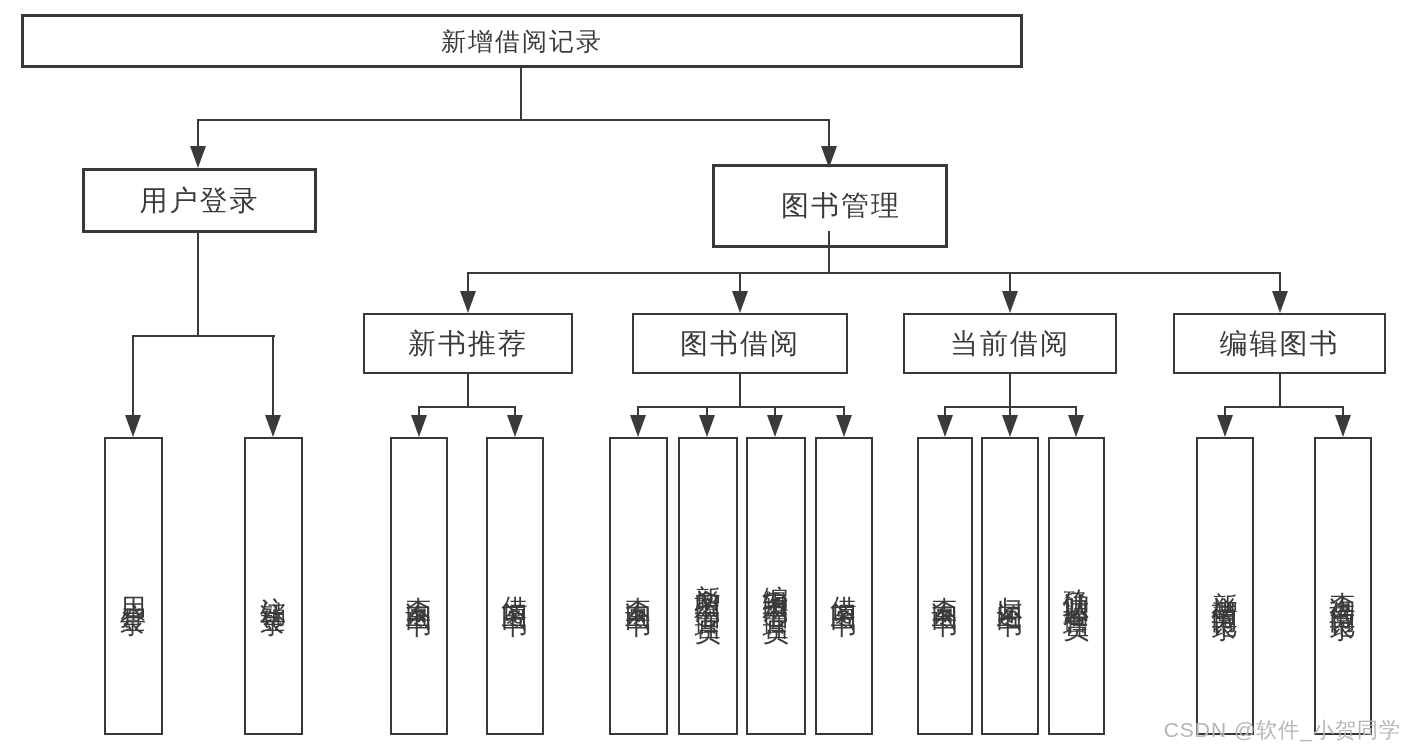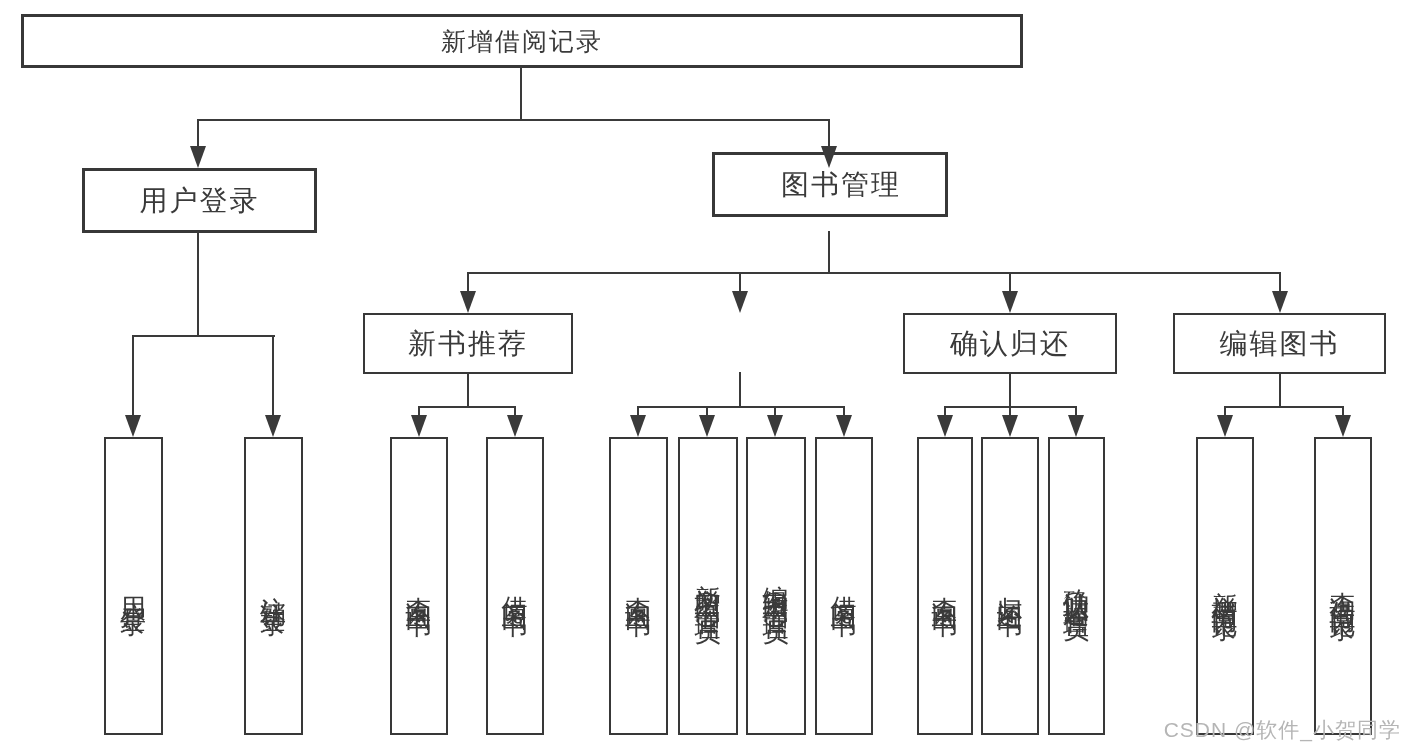"图书管理" div.box { height: 65px -> 84px; top: 152px -> 164px }
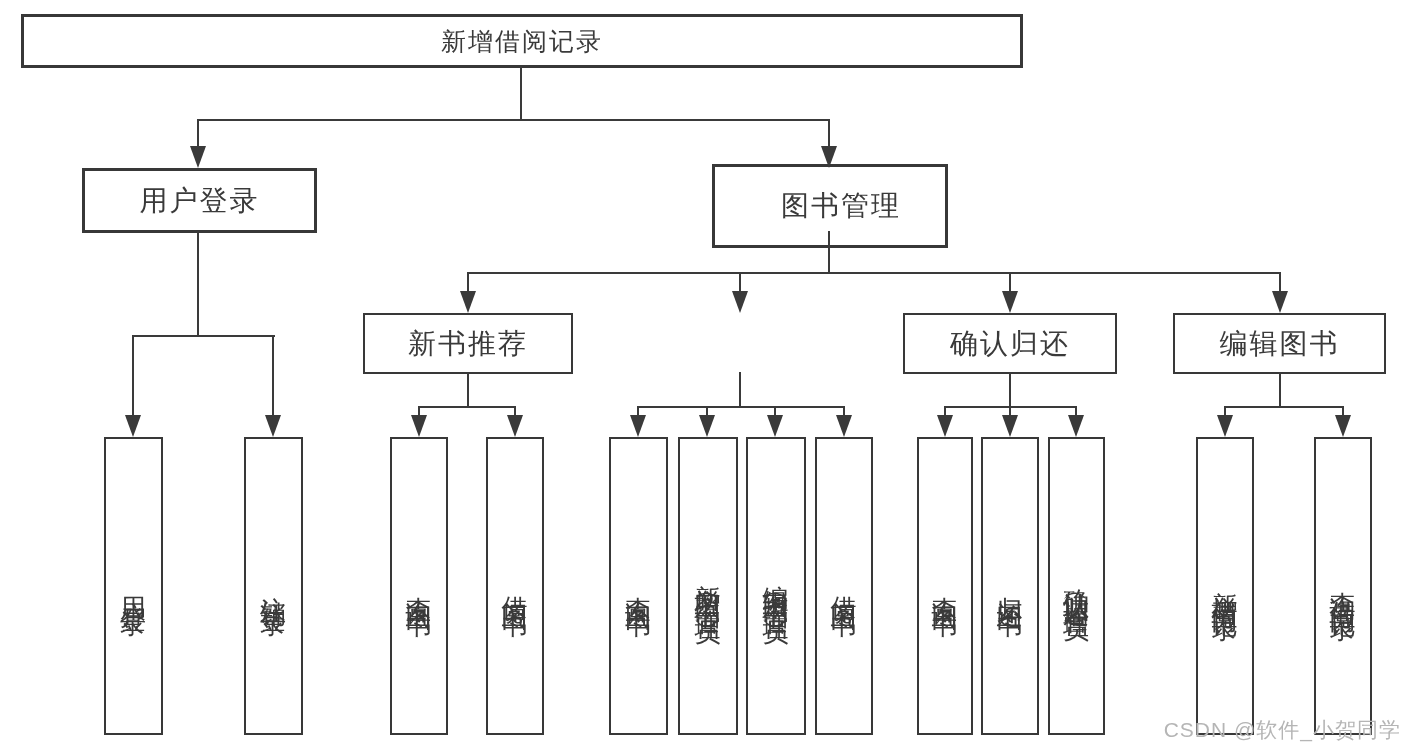"图书借阅" div.box { html: none -> <div>图书借阅</div> }
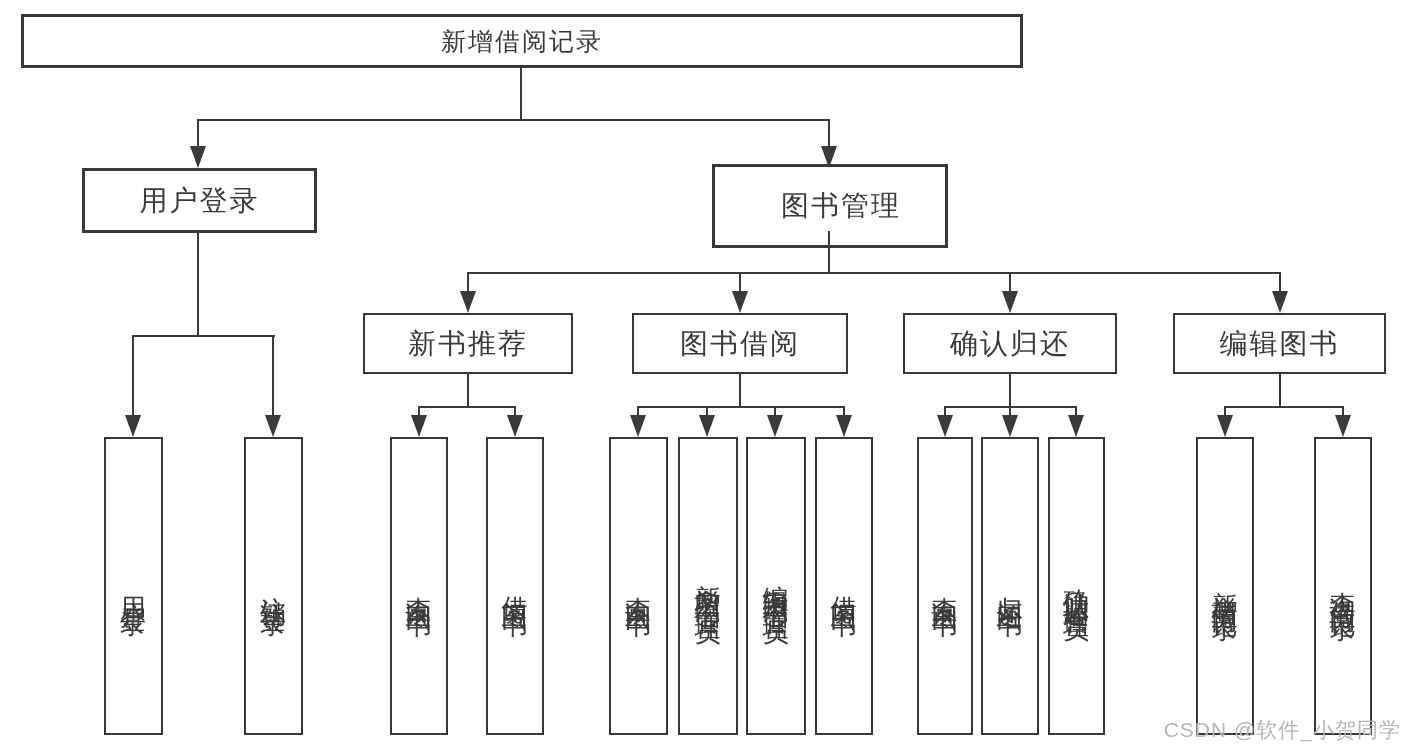"确认归还" div.box { text: 确认归还 -> 当前借阅 }
